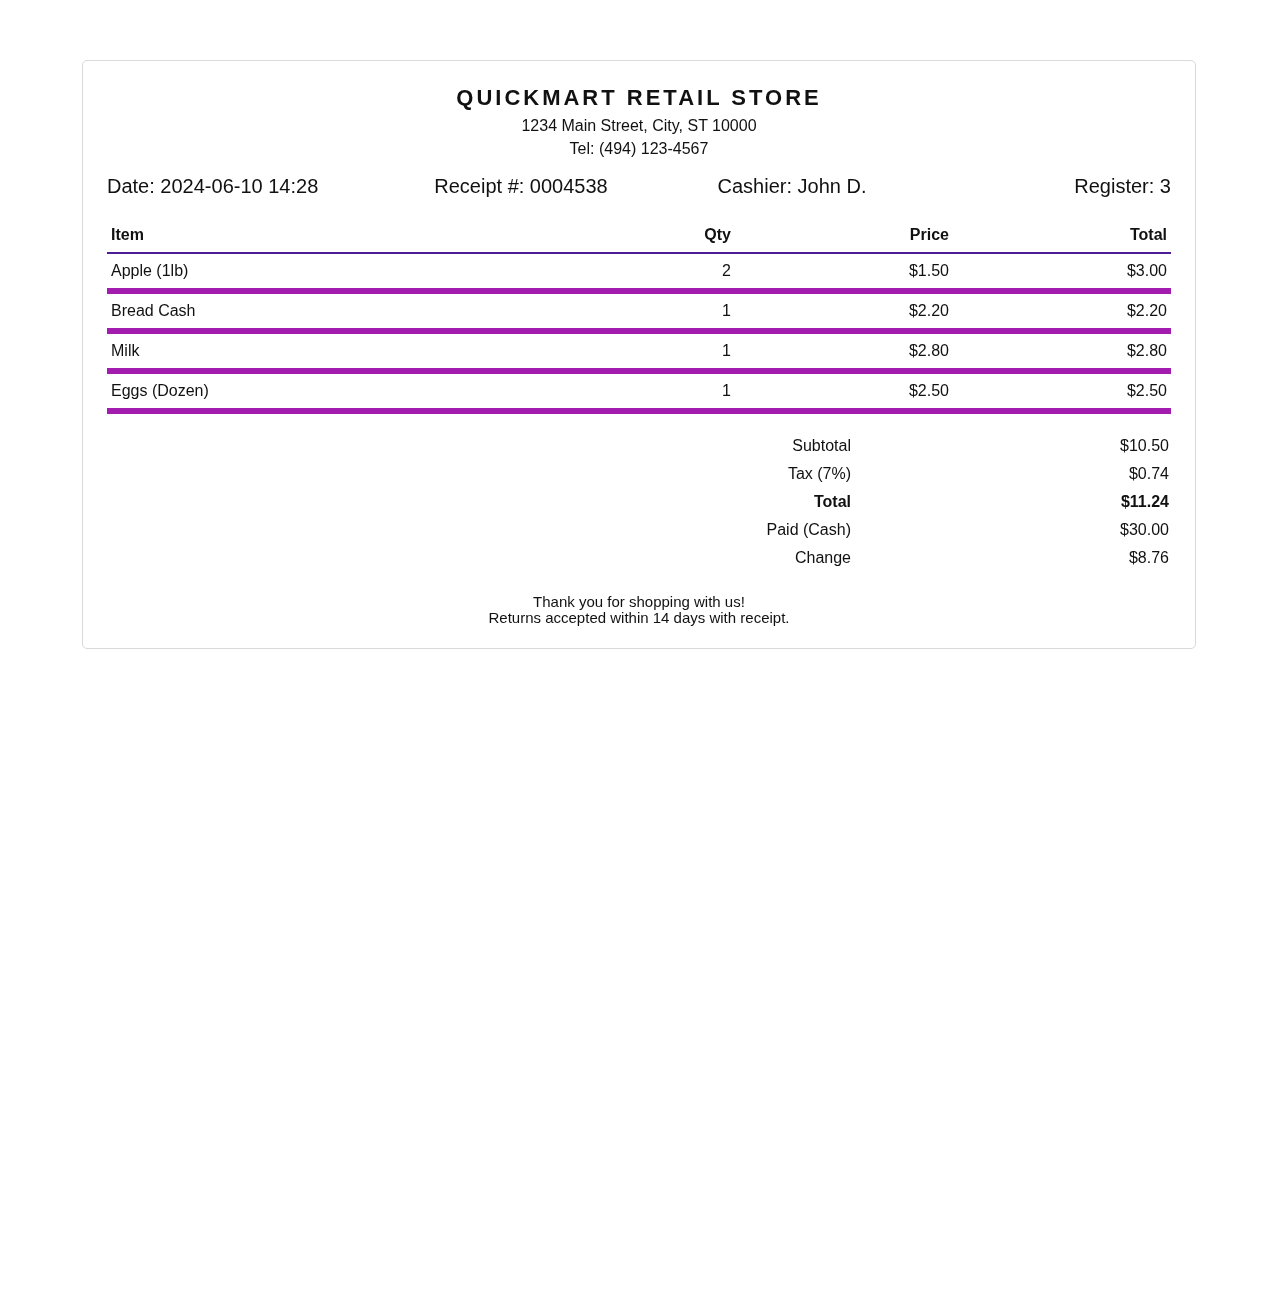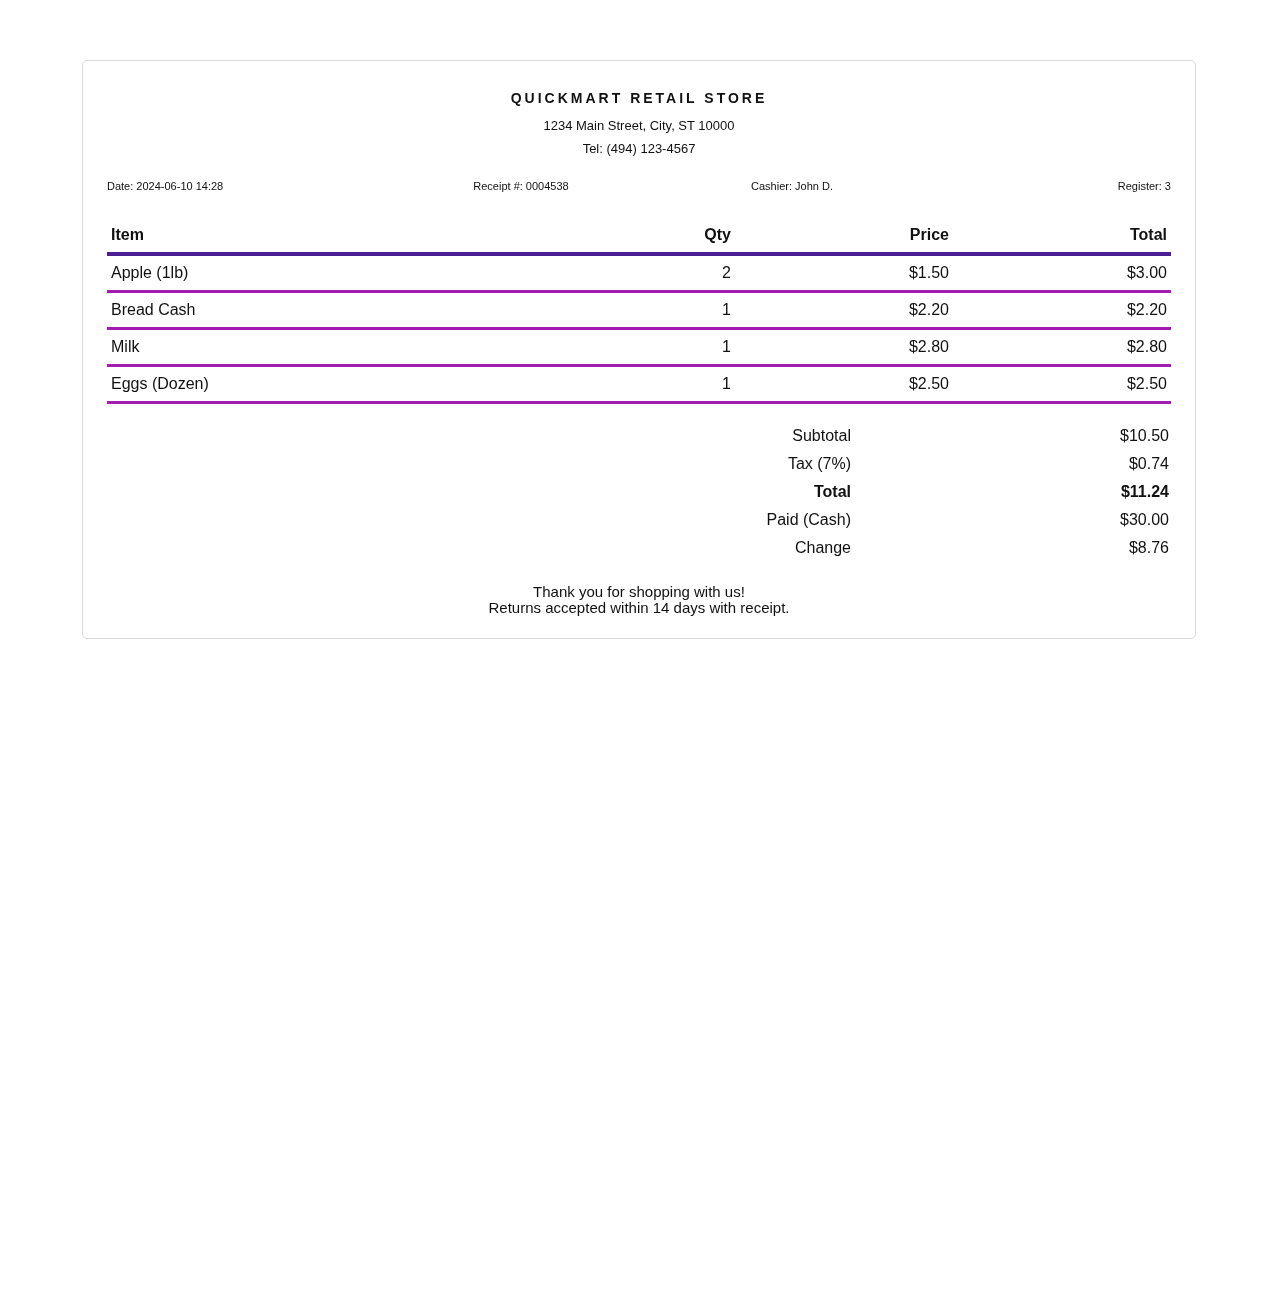"QUICKMART RETAIL STORE" .store-name { font-size: 14px -> 22px }
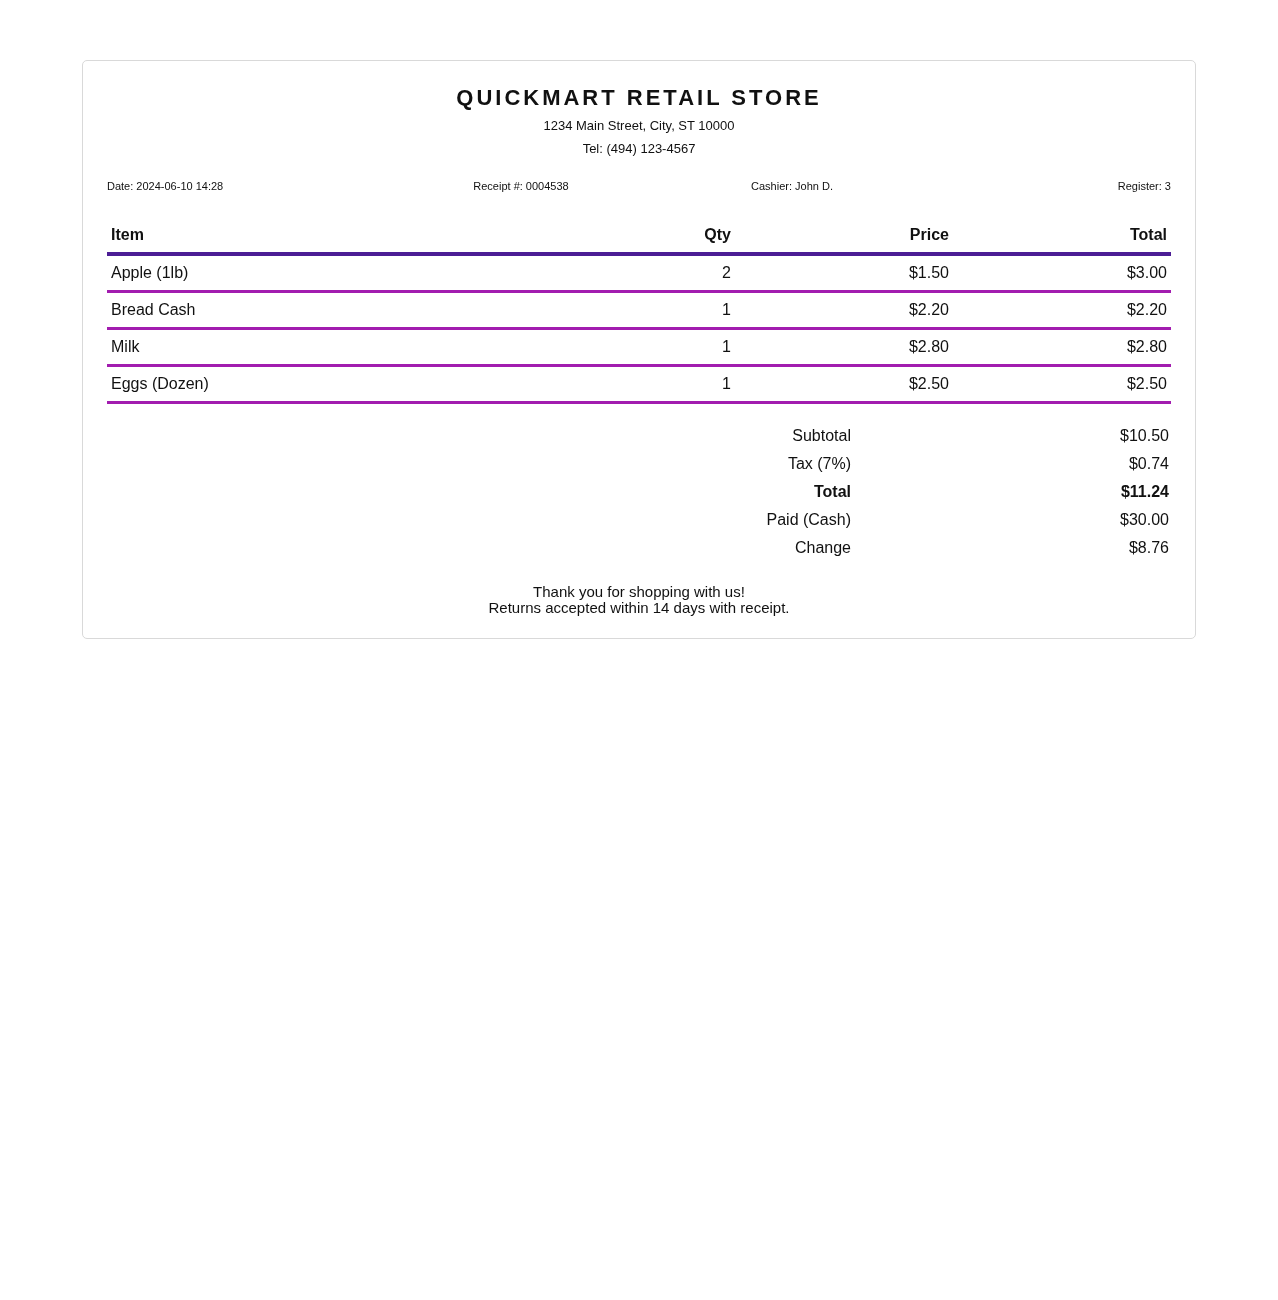"1234 Main Street, City, ST" .store-line { font-size: 13px -> 16px }
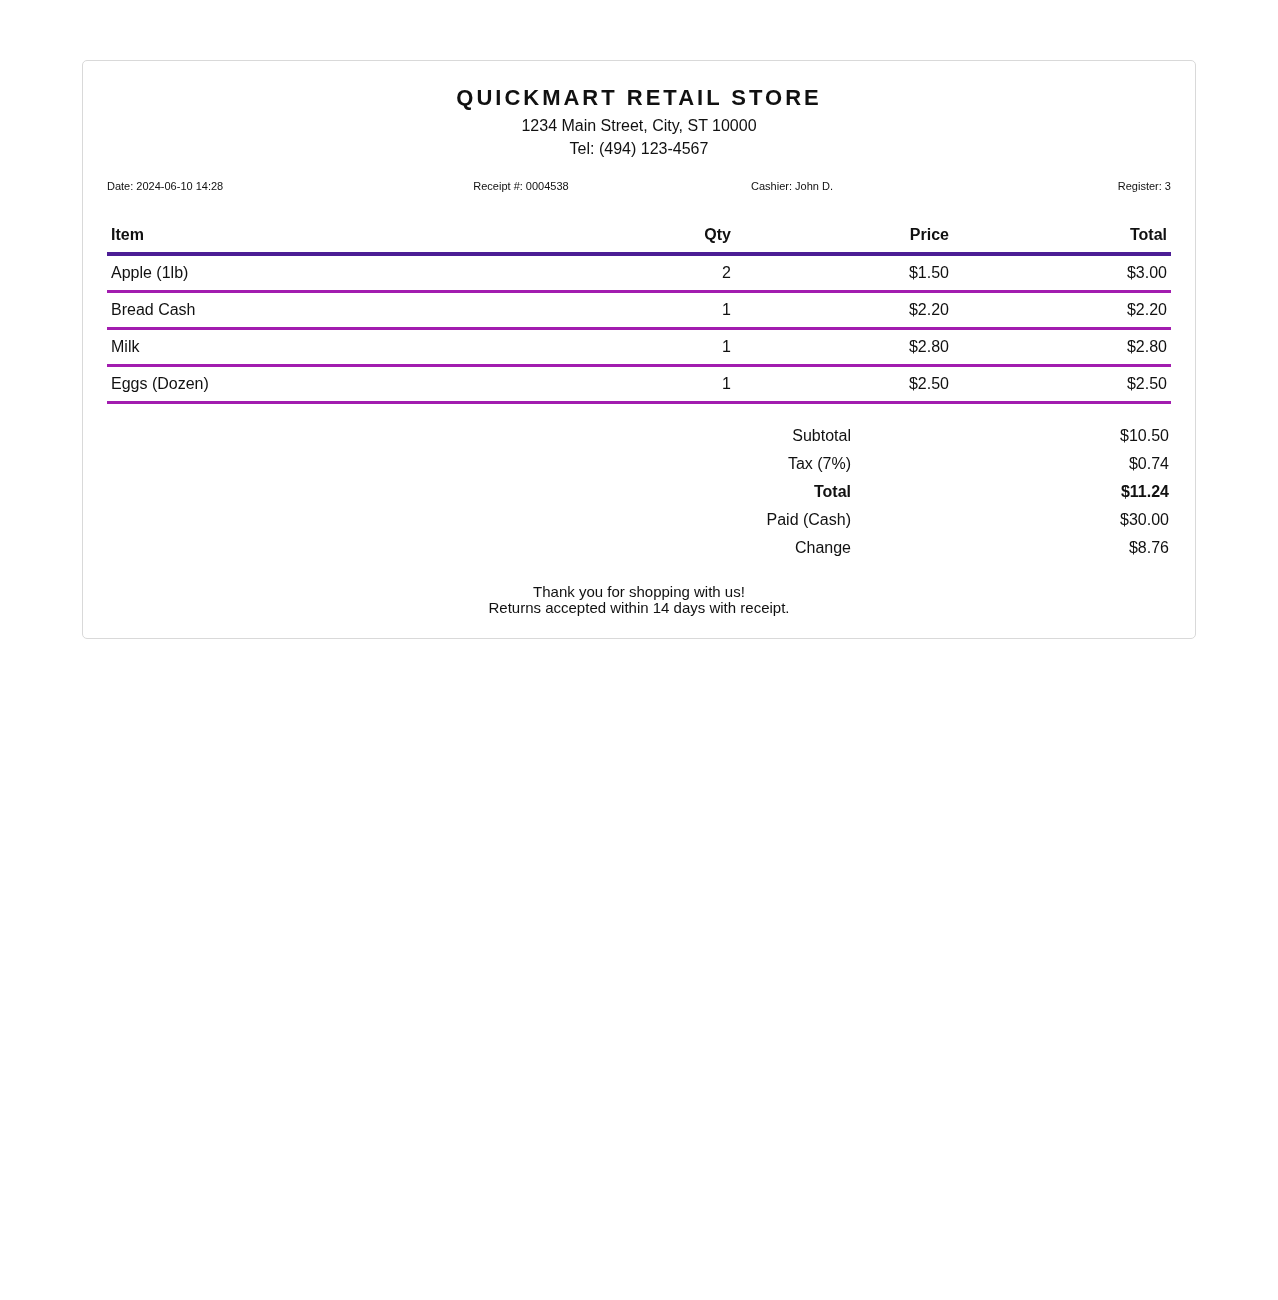"Date: 2024-06-10 14:28" .meta { font-size: 11px -> 20px }
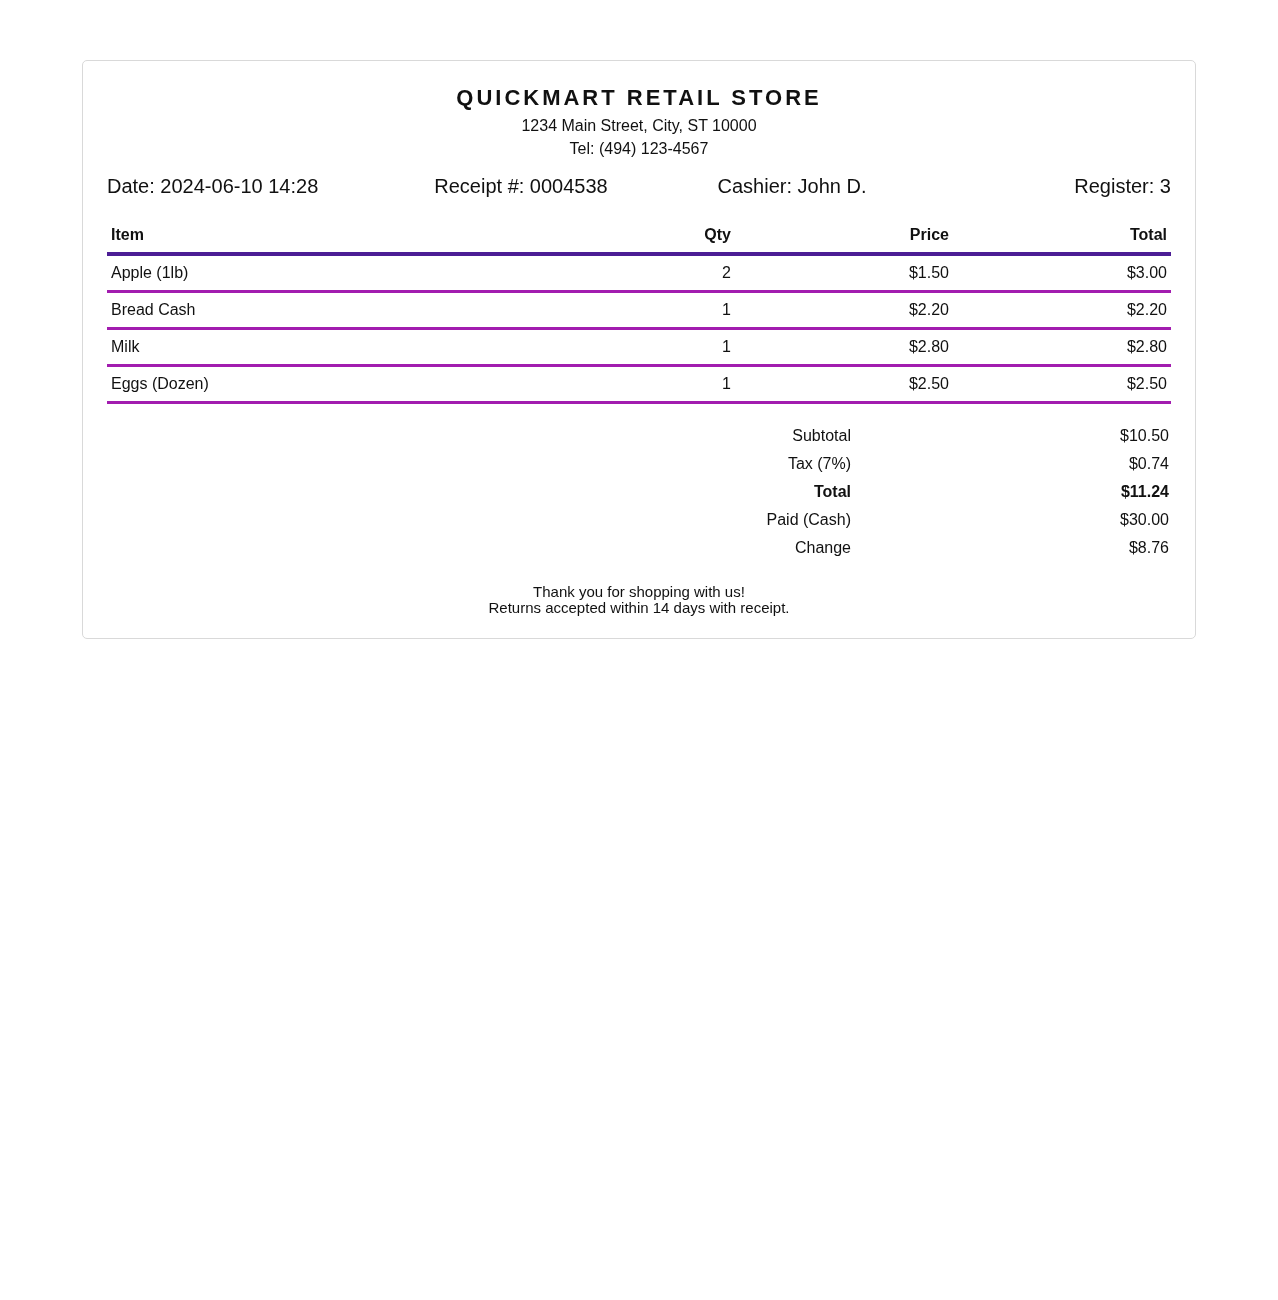"Item" table.items th { border-bottom: 4px solid #4c1d95 -> 2px solid #4c1d95 }
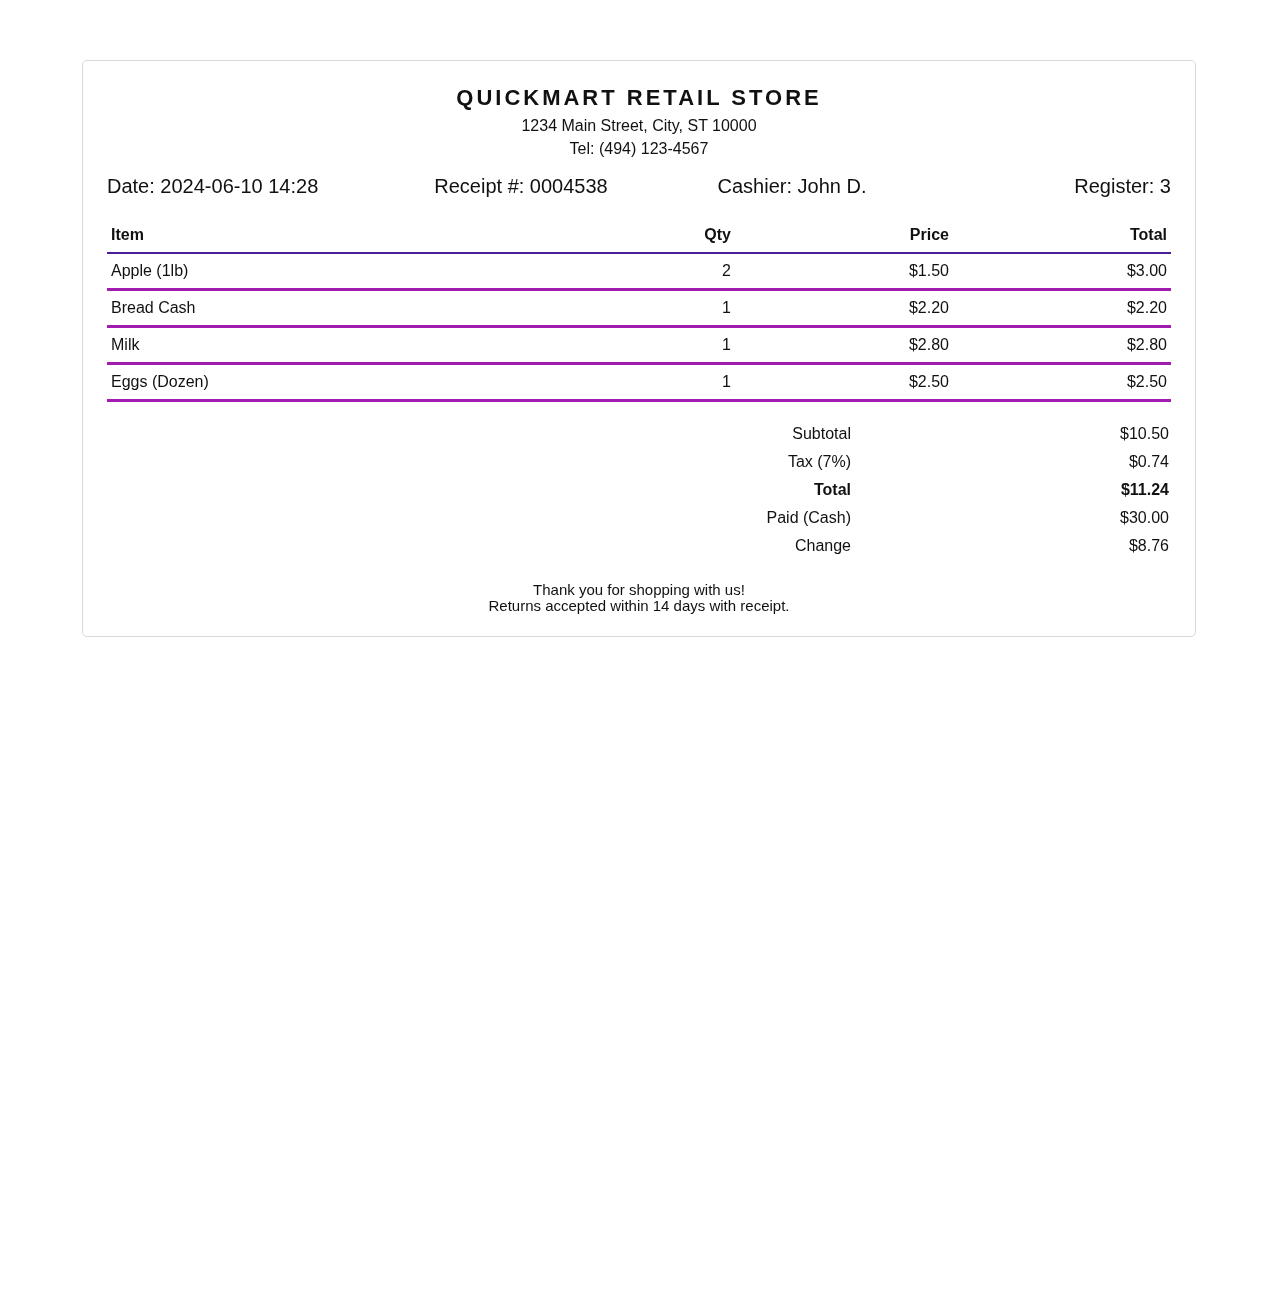"Apple (1lb)" table.items td { border-bottom: 3px solid #a21caf -> 6px solid #a21caf }
